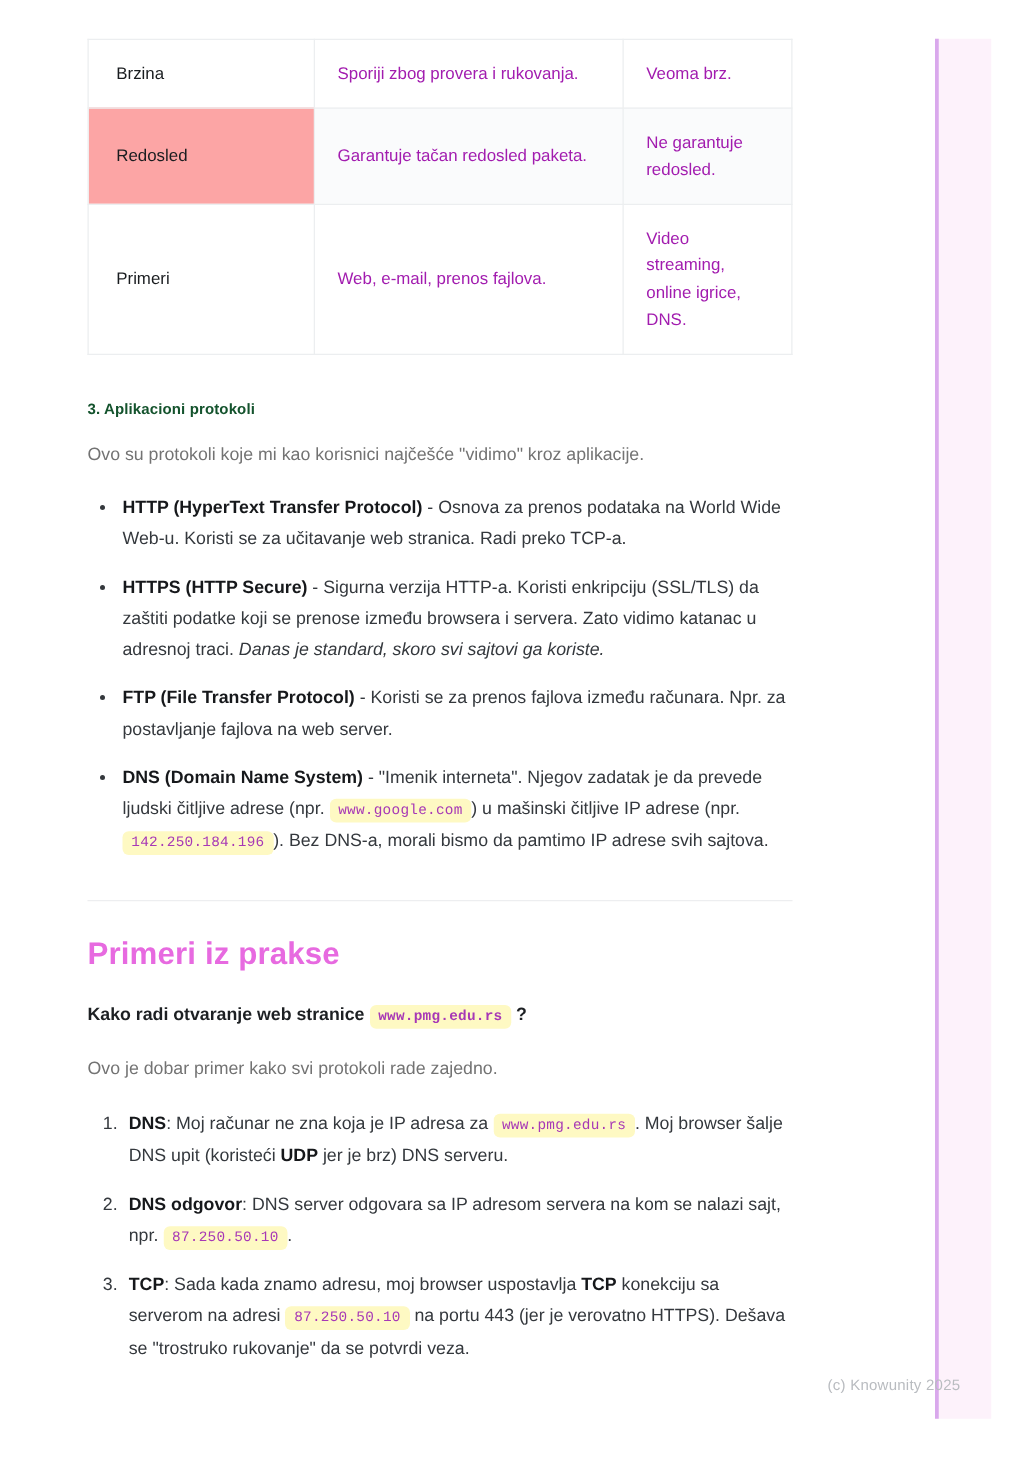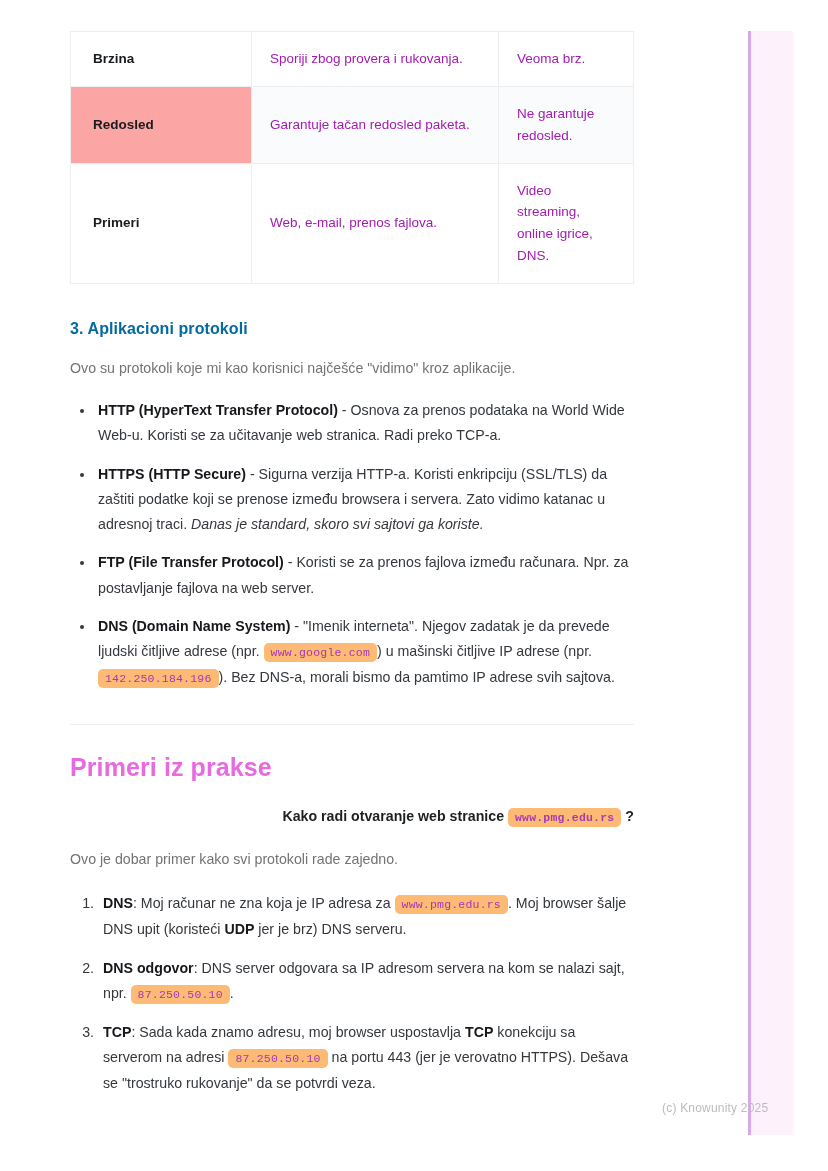"Brzina" table.compare td.lbl { font-weight: bold -> normal }
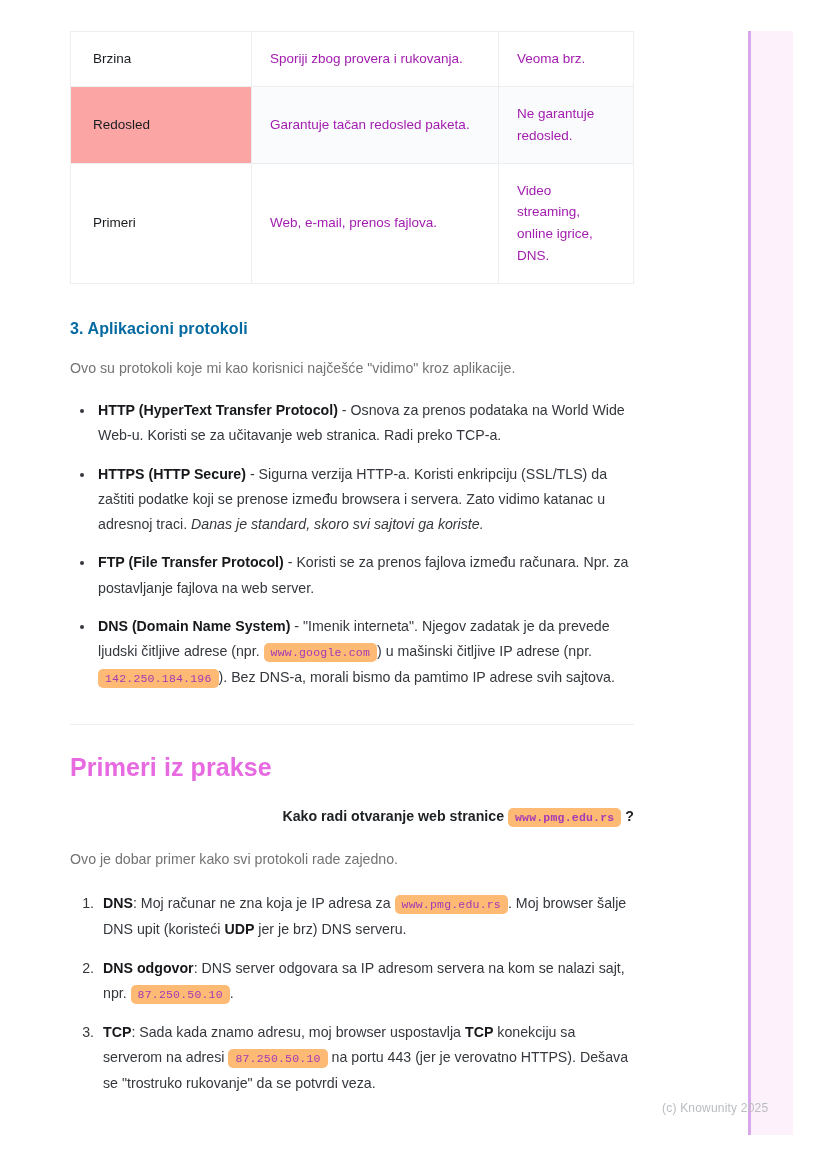"3. Aplikacioni protokoli" h2.sec { color: #0369a1 -> #14532d; font-size: 16px -> 12px }
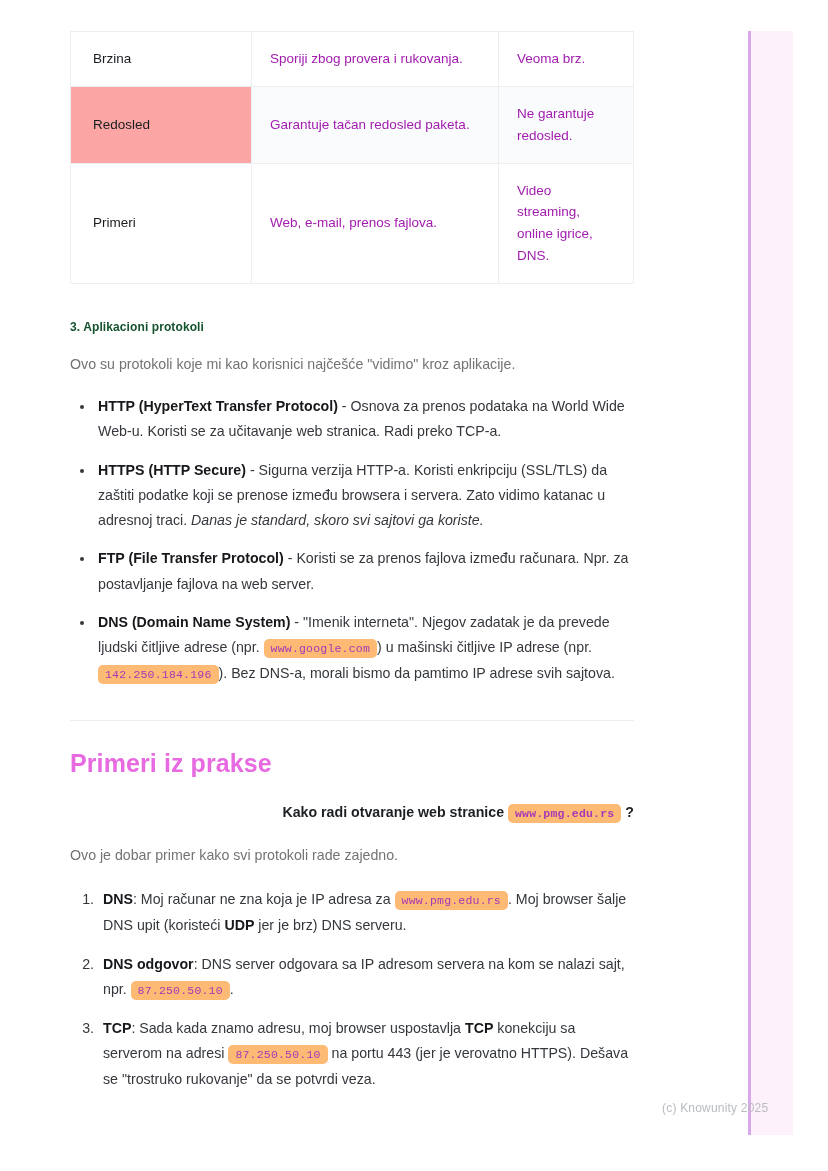"www.google.com" code.chip { background: #fdba74 -> #fef9c3 }
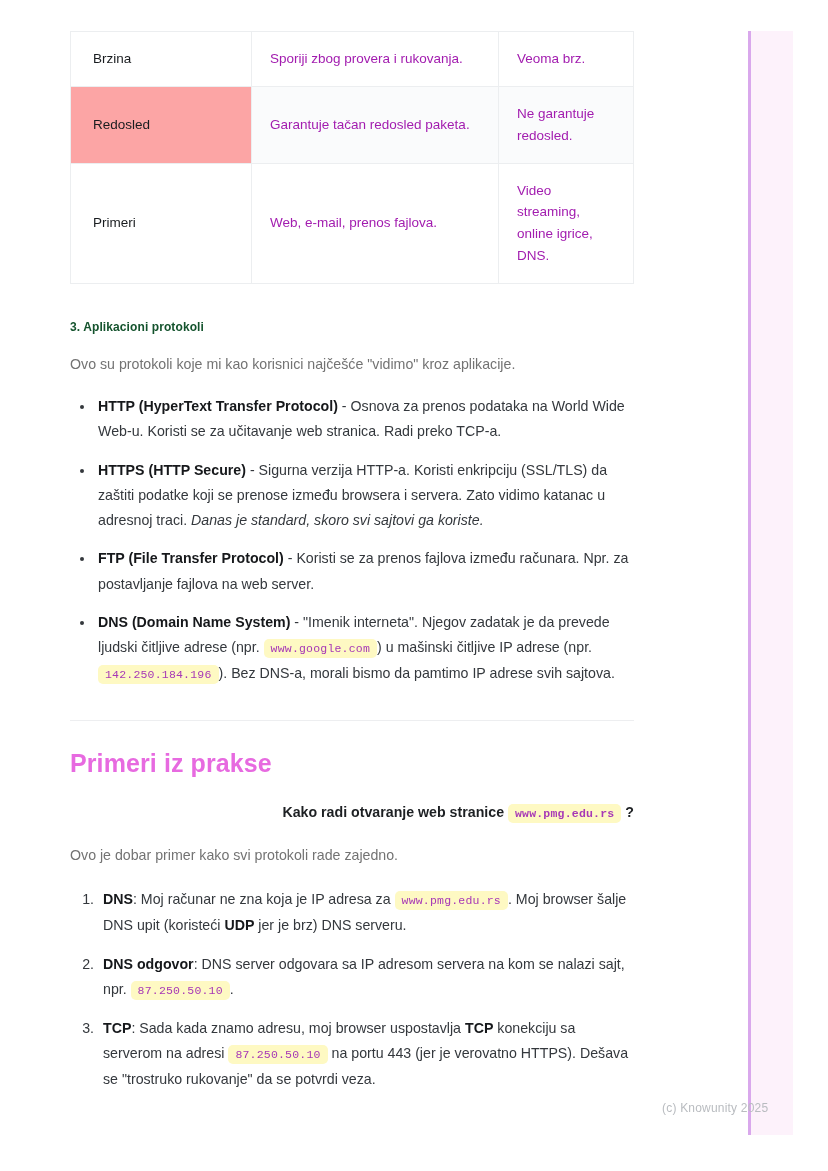"Kako radi otvaranje web stranice" p.subhead { text-align: right -> none }
